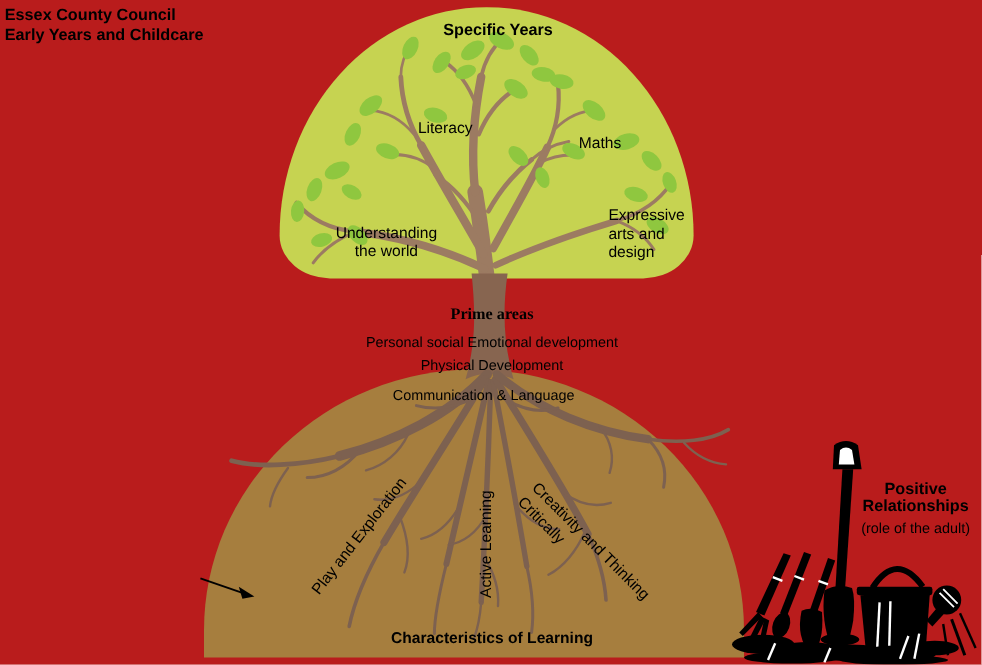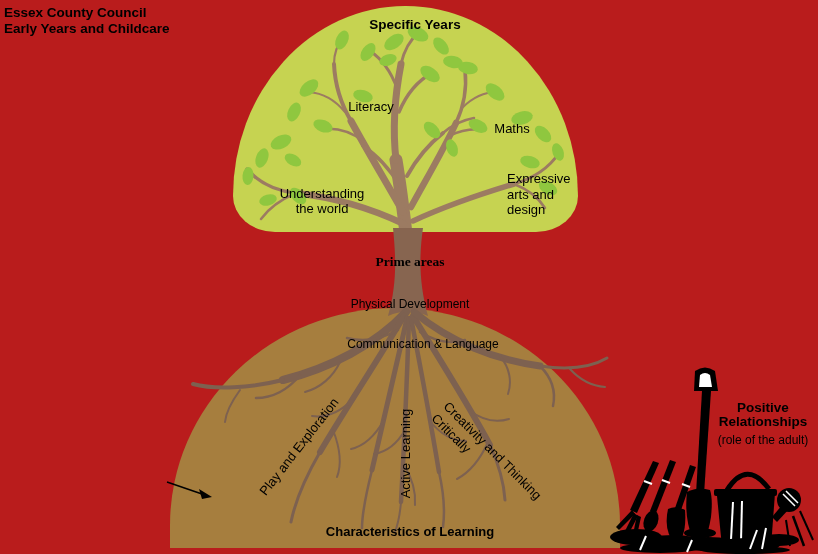"Maths" #maths { left: 472px -> 460px; margin-top: 10px -> none }
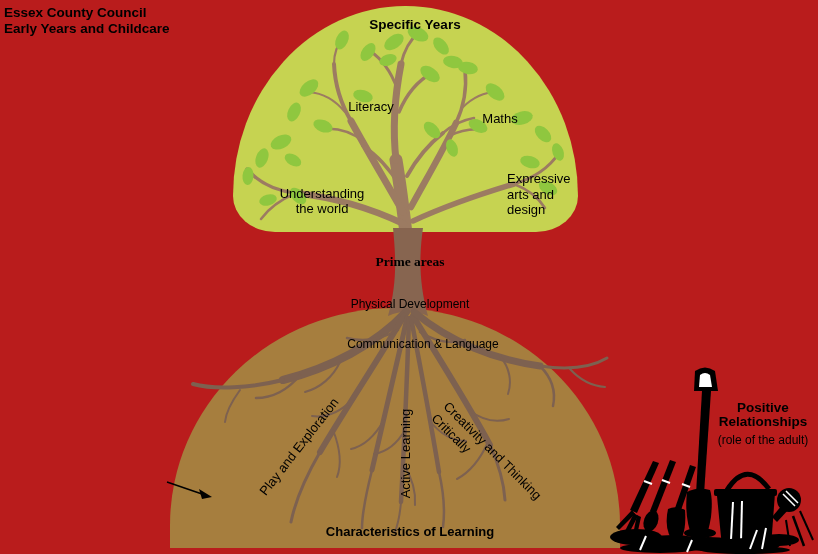"Personal social Emotional development" div.lbl { html: none -> <div>Personal social Emotional development</div> }
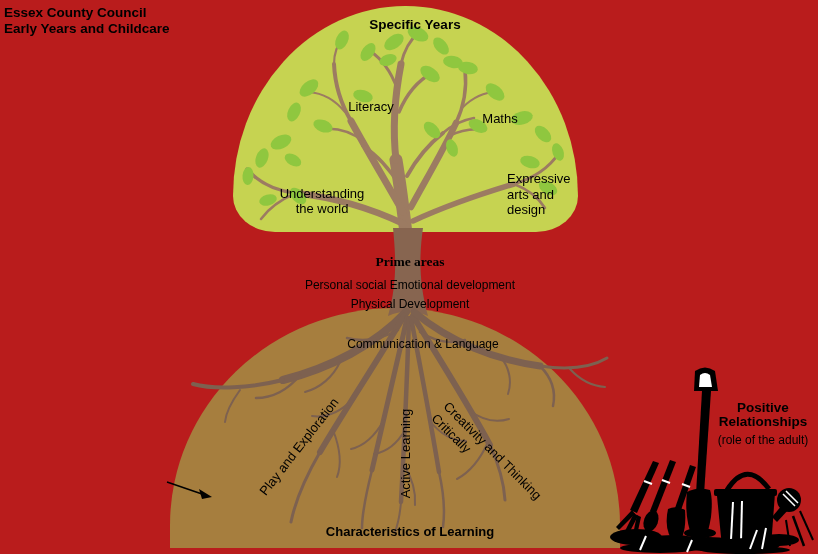"Communication & Language" #prime-3 { left: 273px -> 253px; margin-top: 15px -> none }
